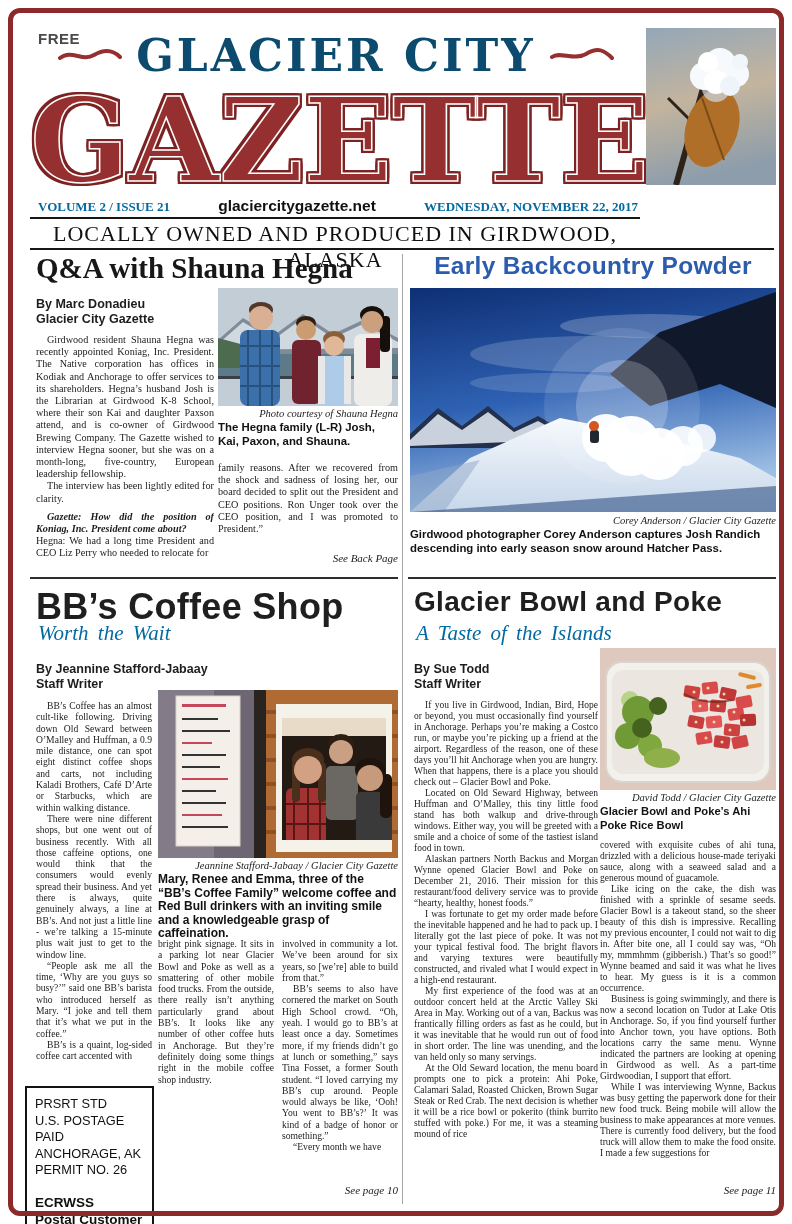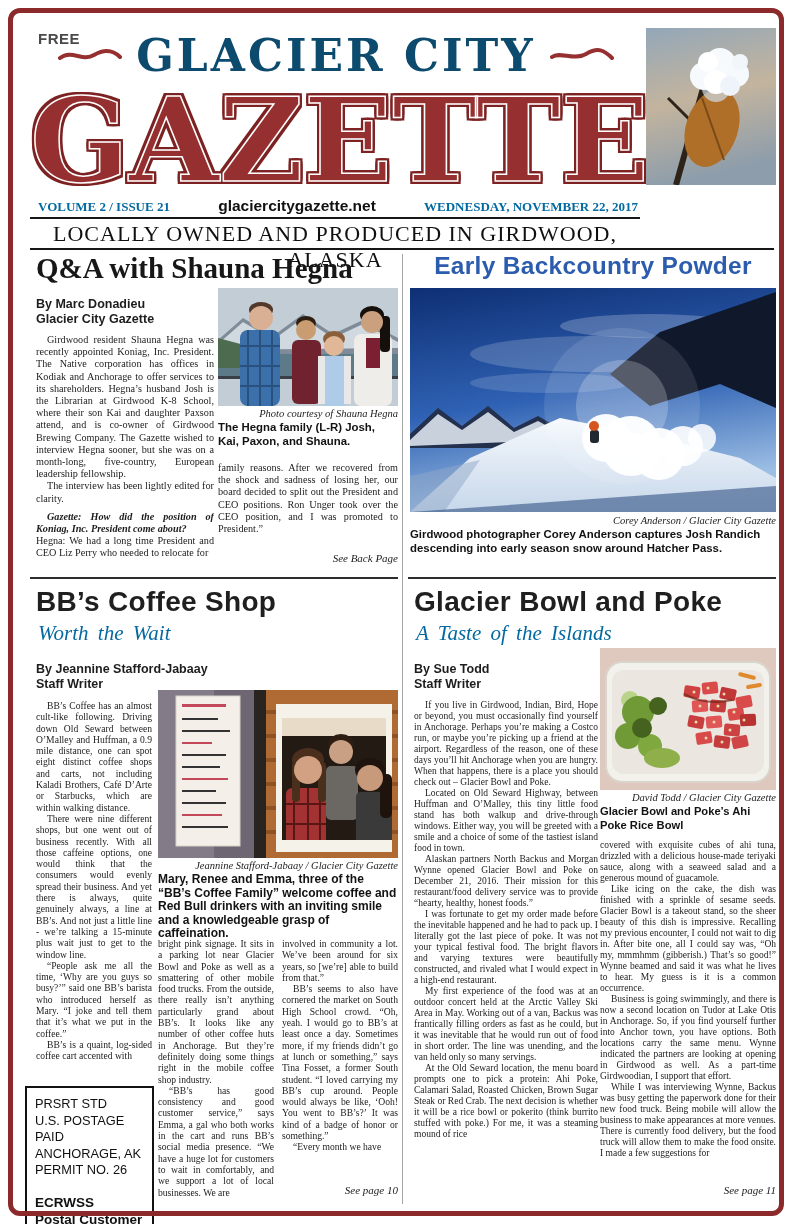"BB’s Coffee Shop" .coffee-headline { font-size: 28px -> 36px }
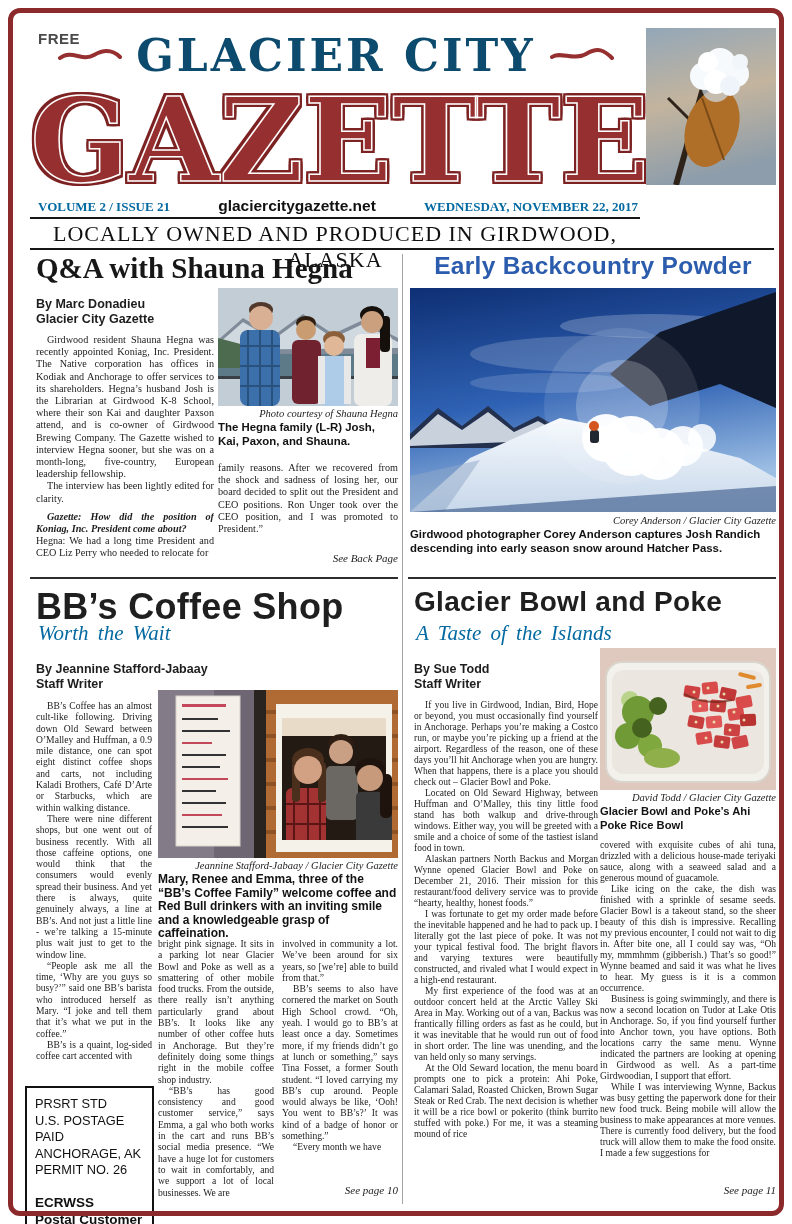"“BB’s has good consistency and" p { html: <p>“BB’s has good consistency and good customer service,” says Emma, a gal who both works in the cart and runs BB’s social media presence. “We have a huge lot for customers to wait in comfortably, and we support a lot of local businesses. We are</p> -> none }
